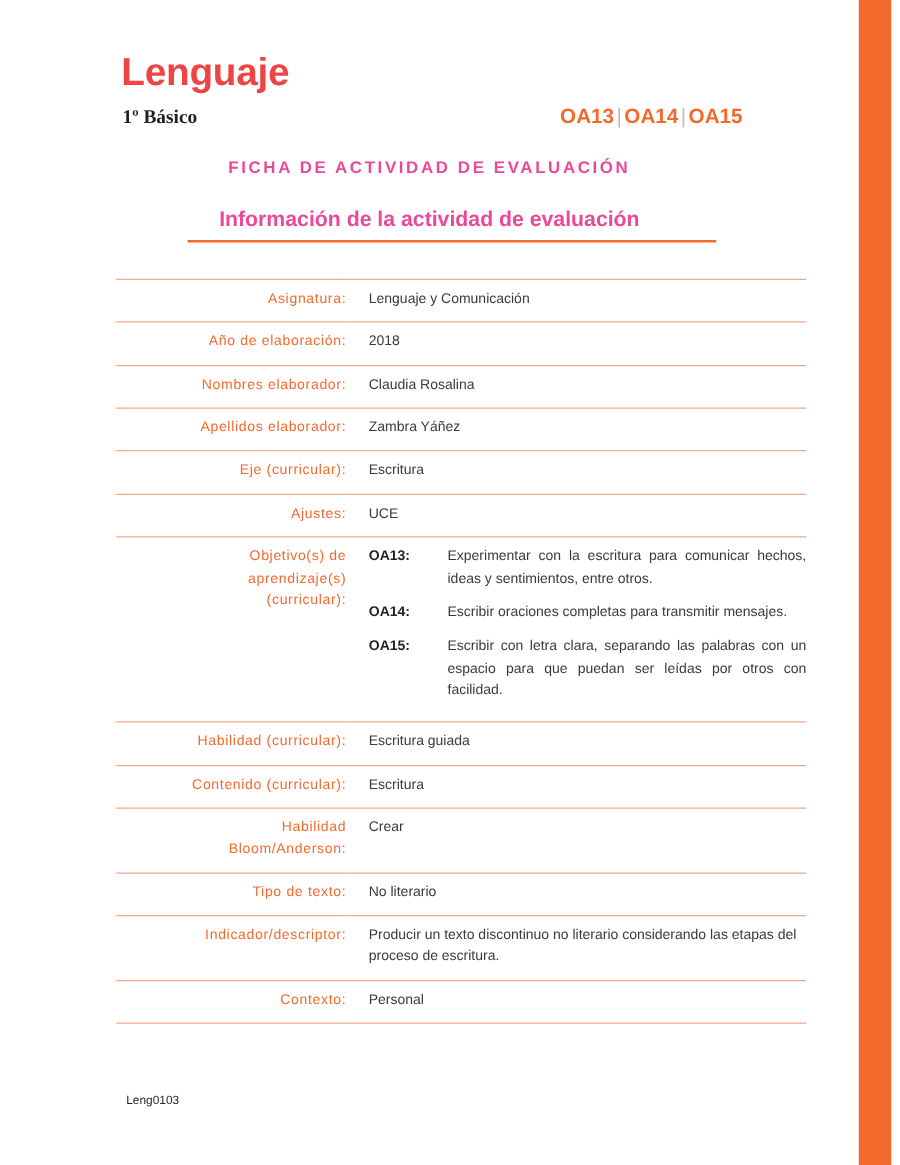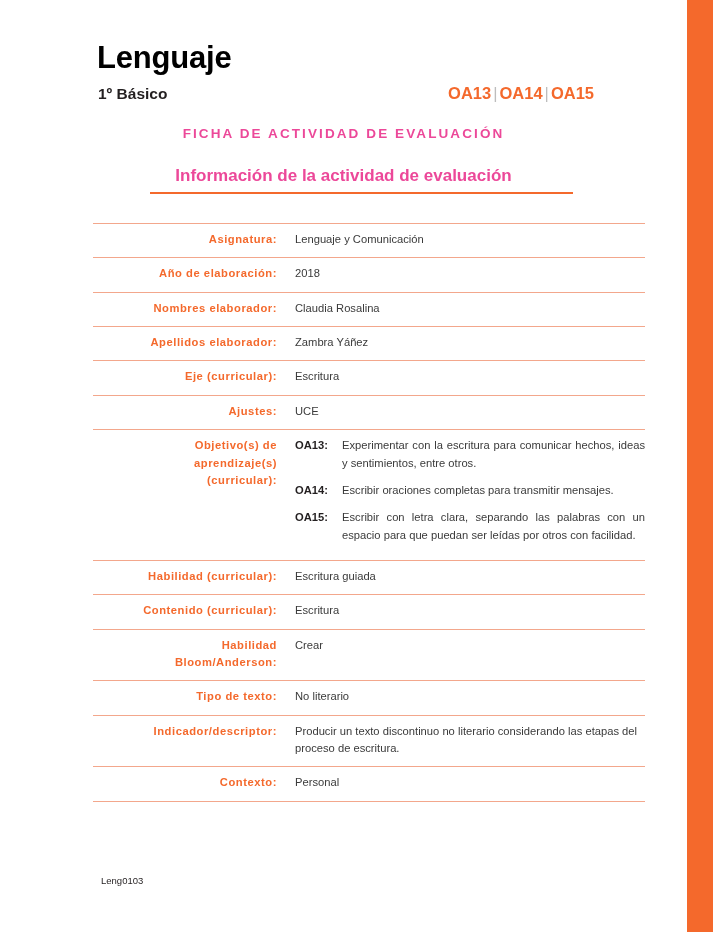"Lenguaje" .title-main { color: #000000 -> #ef4444 }
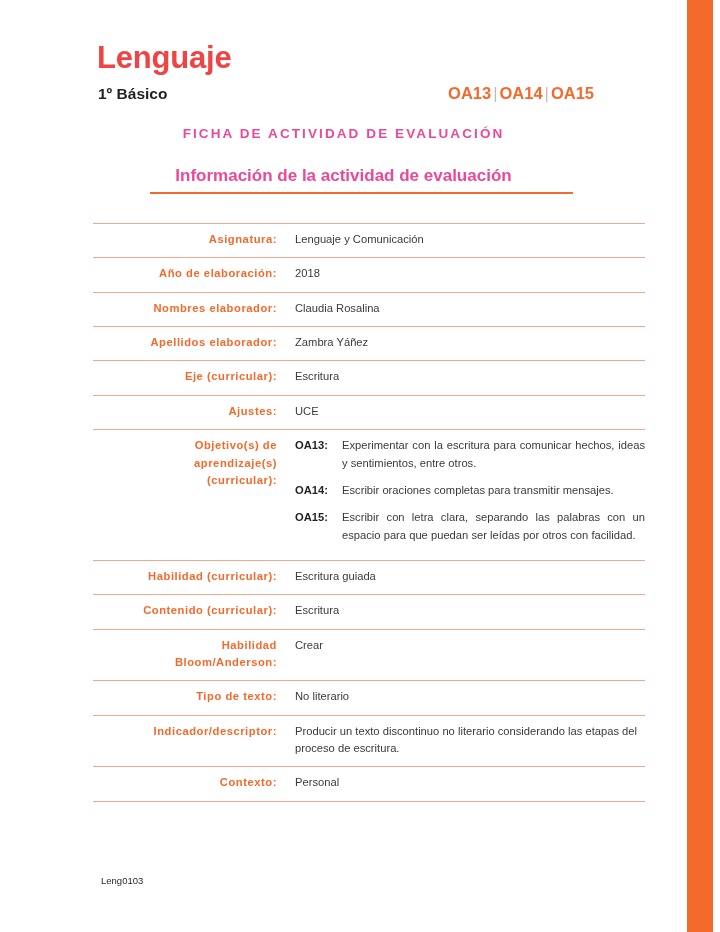"1º Básico" .title-sub { font-family: none -> Liberation Serif, serif }
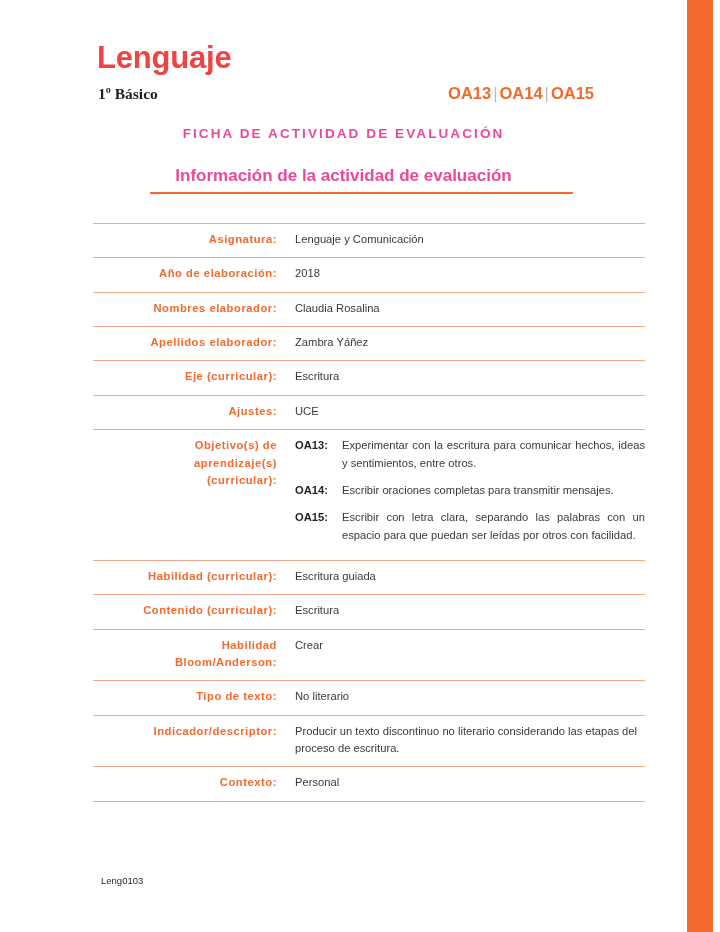"Asignatura:" td.label { font-weight: bold -> normal }
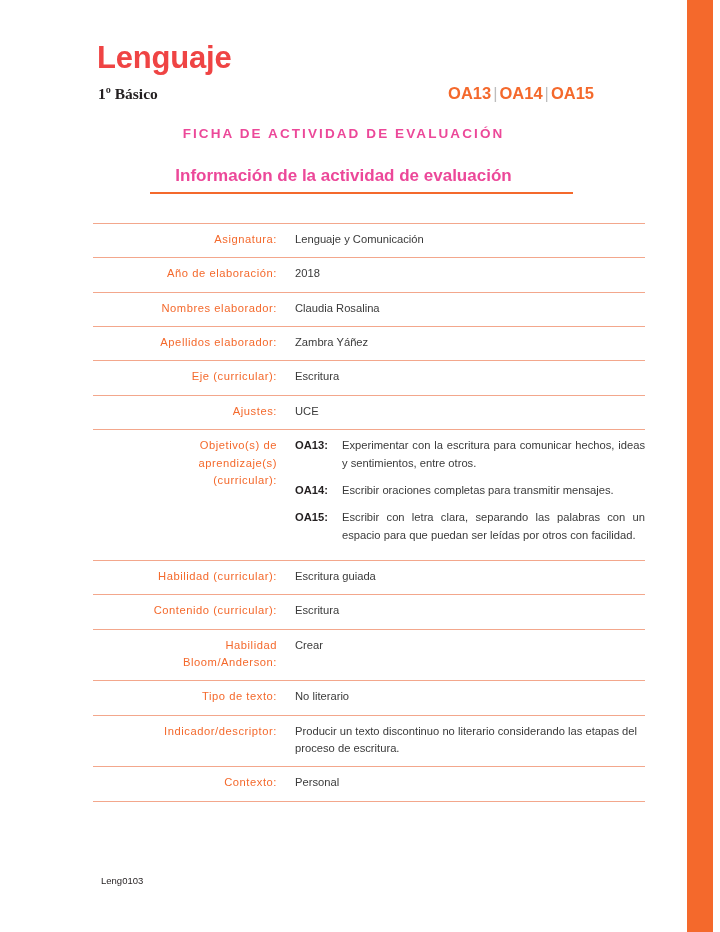"OA13:" .oa-item { gap: none -> 16px }
